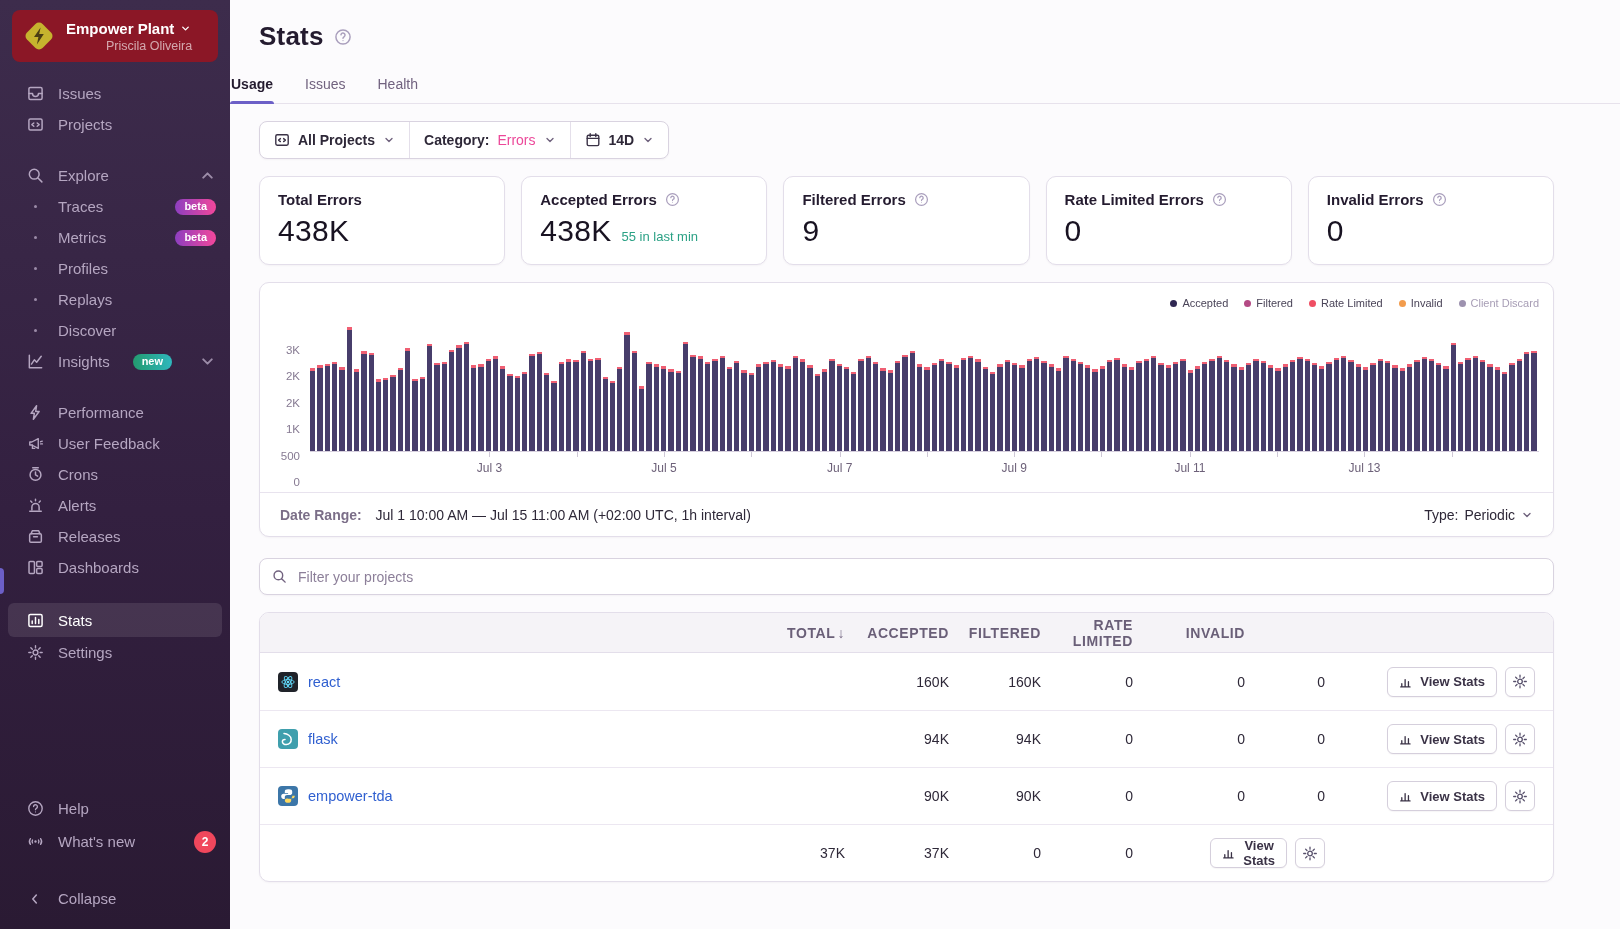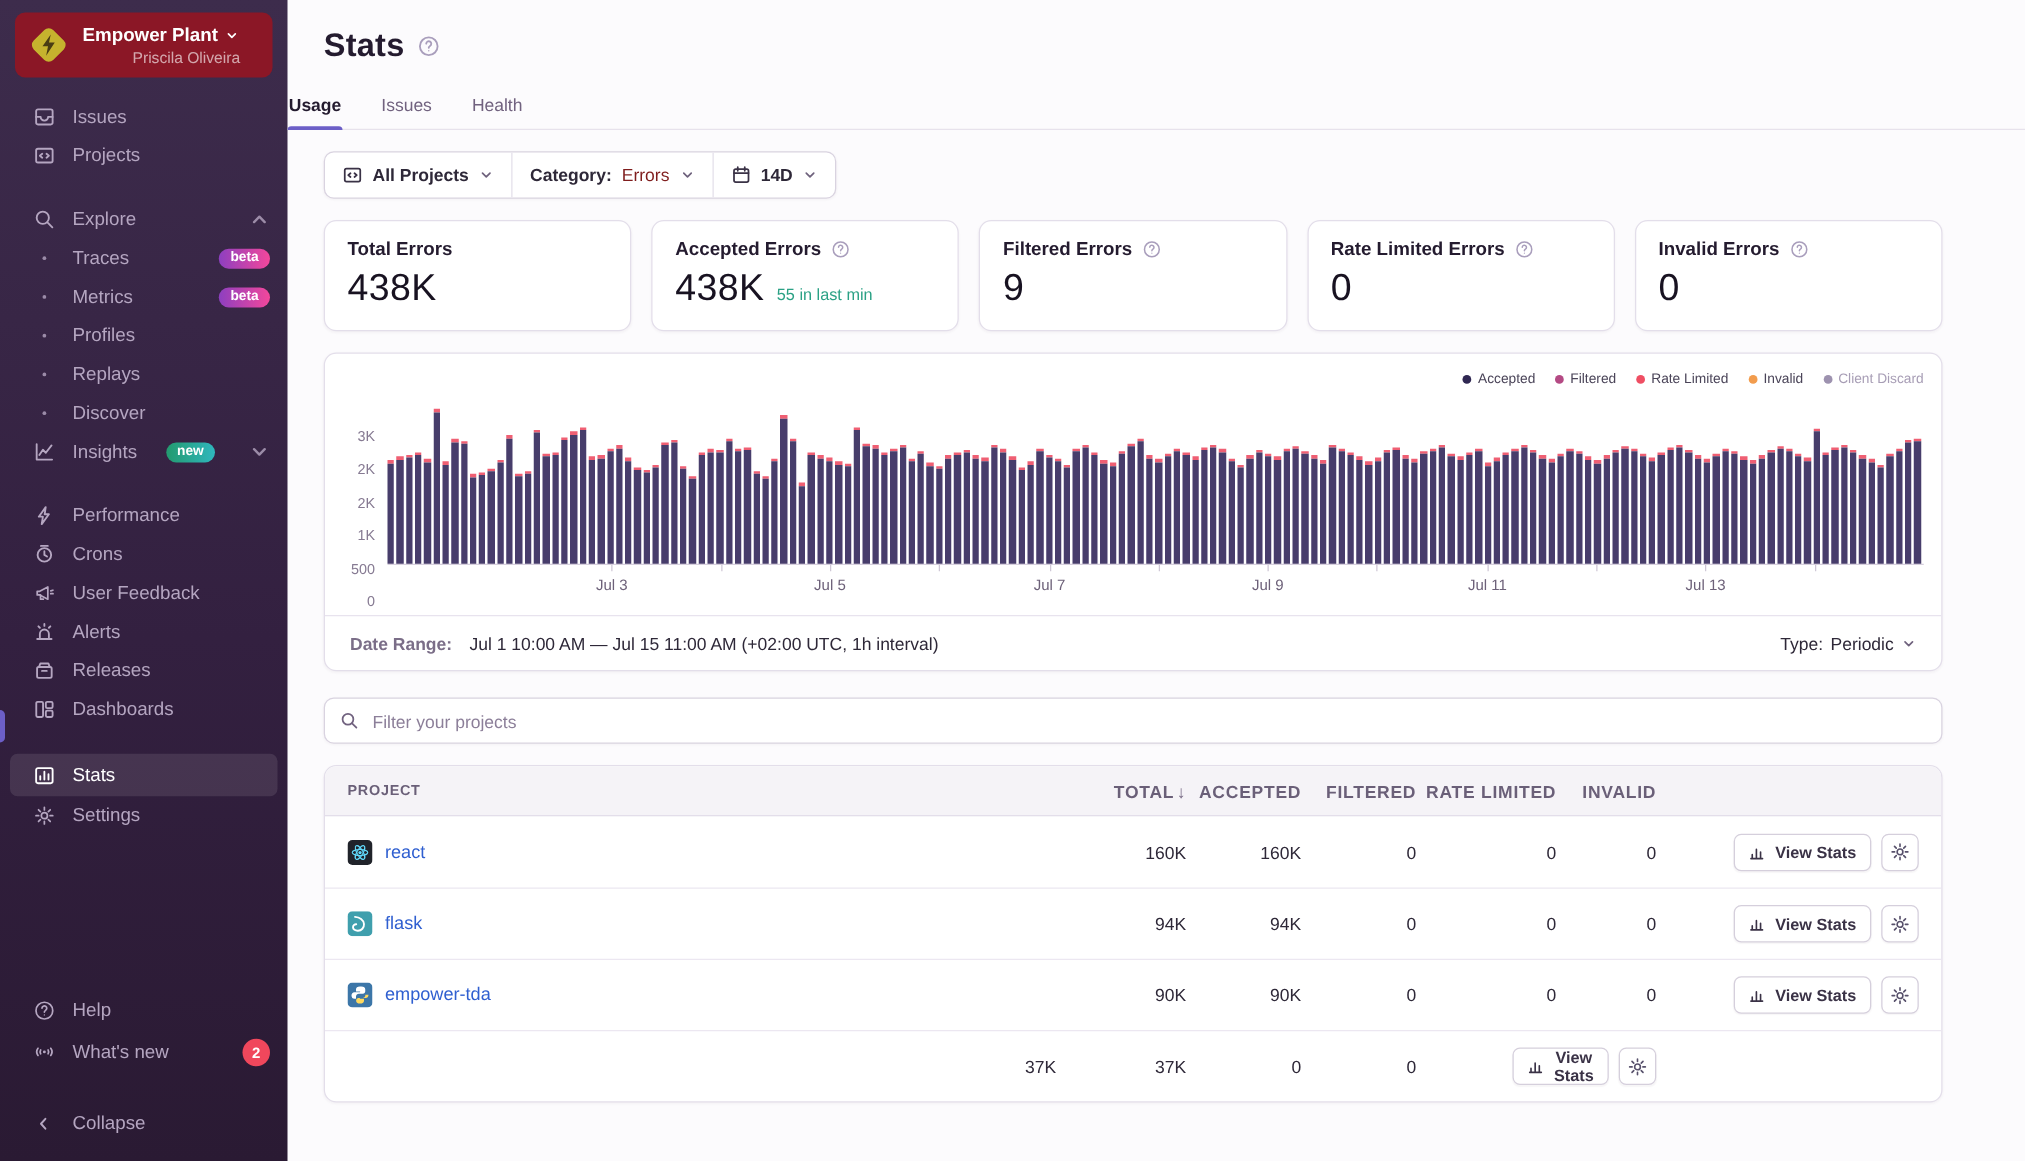"Errors" .fseg .fvalue { color: #7f1d1d -> #ec4899 }
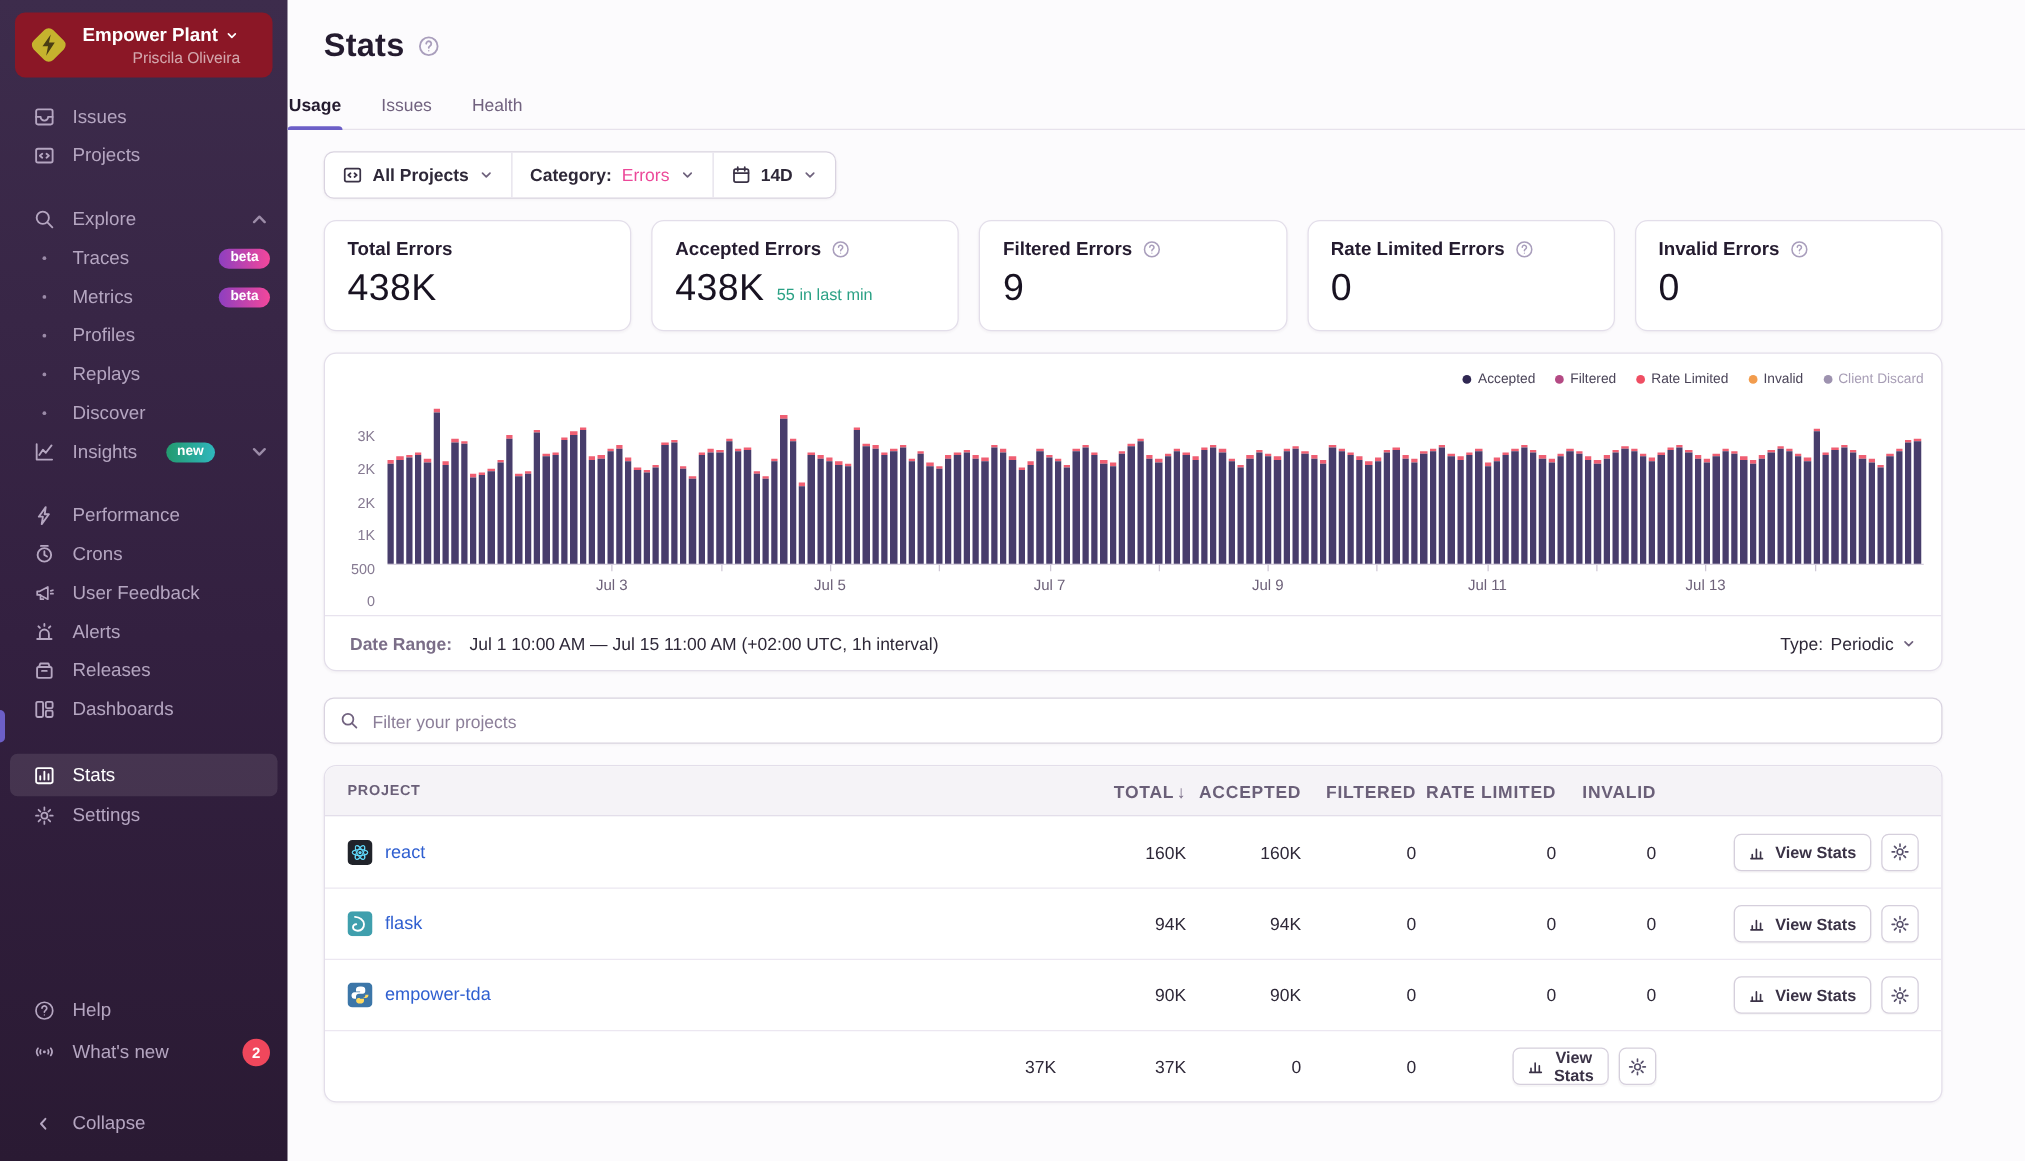"Crons" div.nav-item { order: before "User Feedback" -> after "User Feedback" }
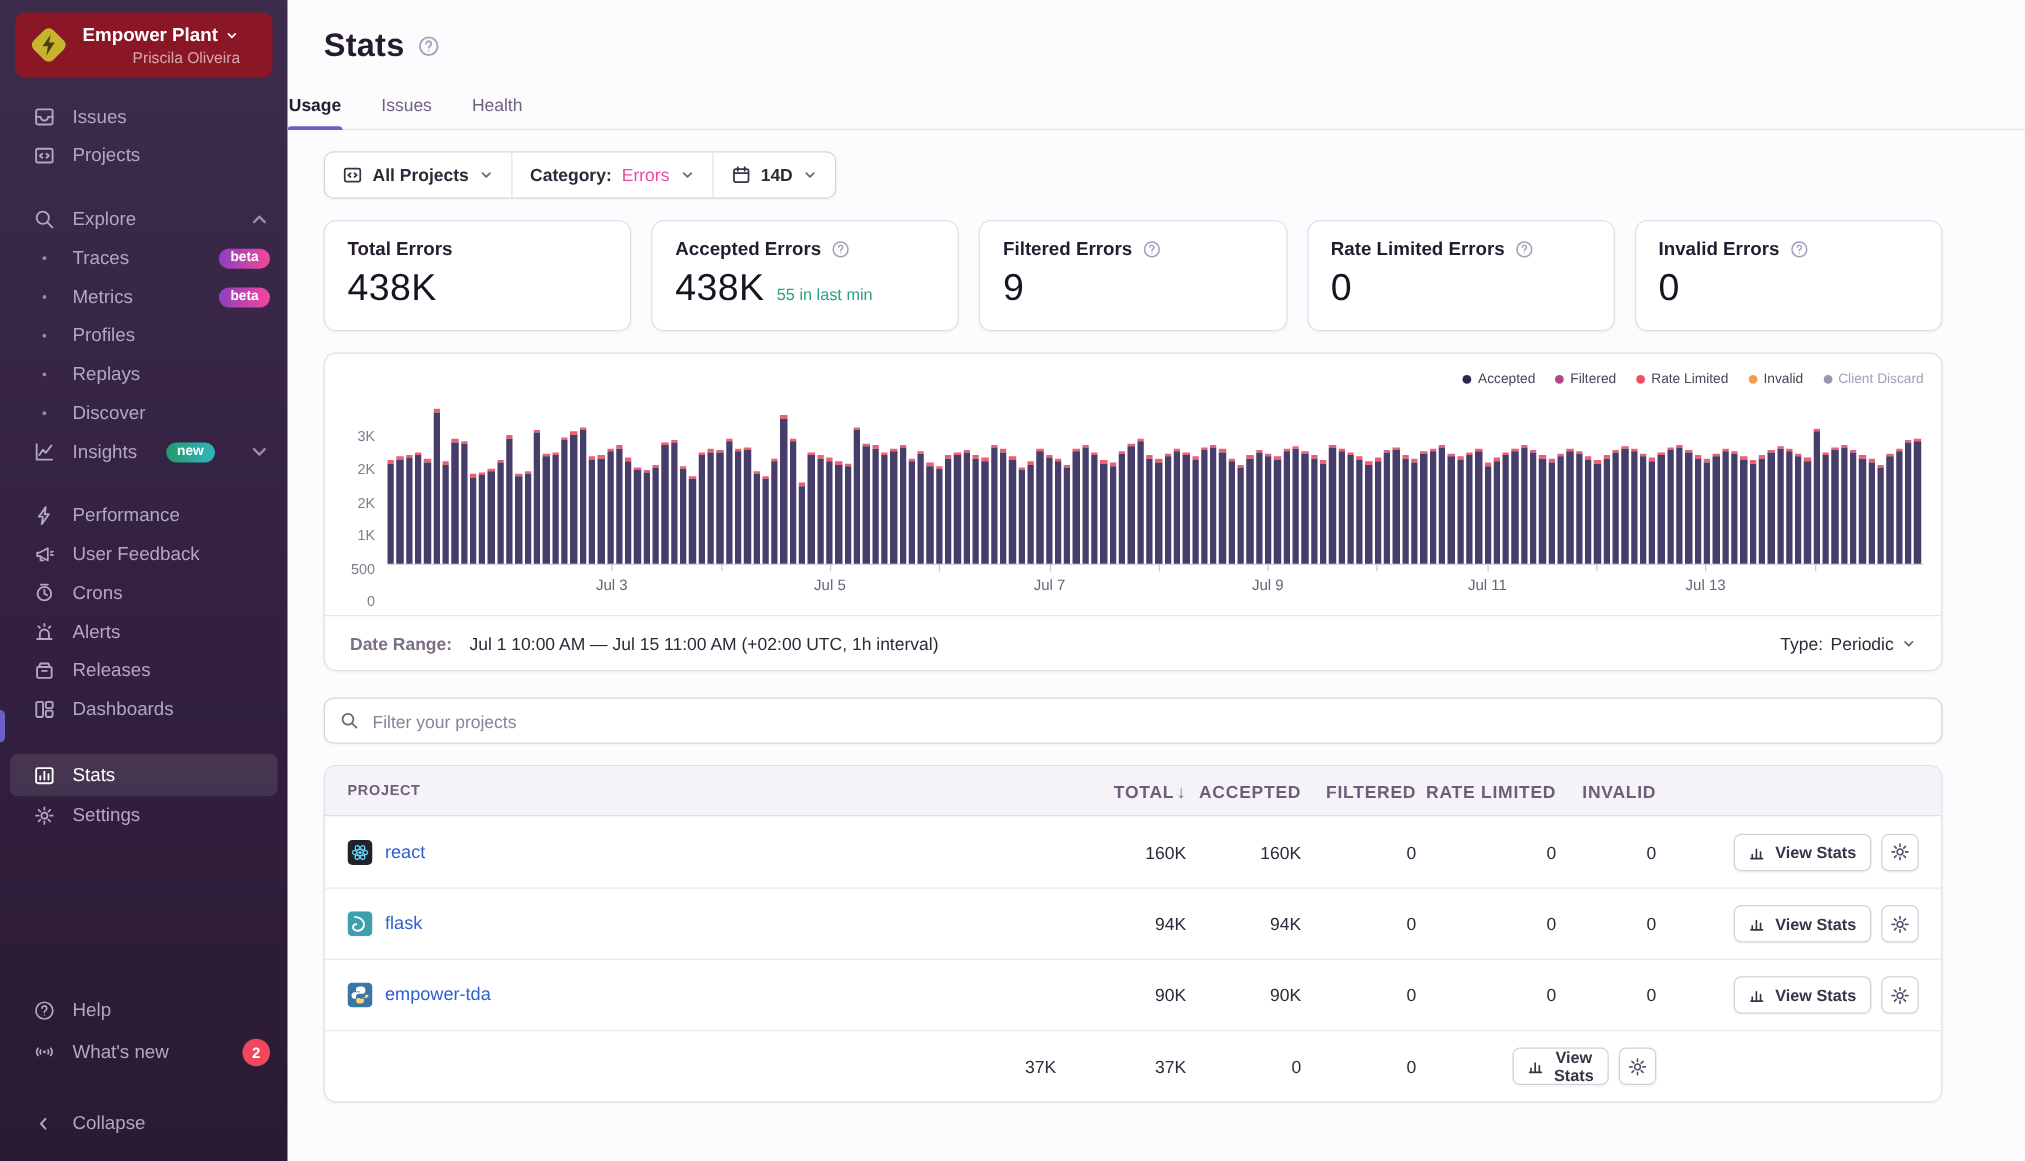"PROJECT" div { html: <div>PROJECT</div> -> none }
